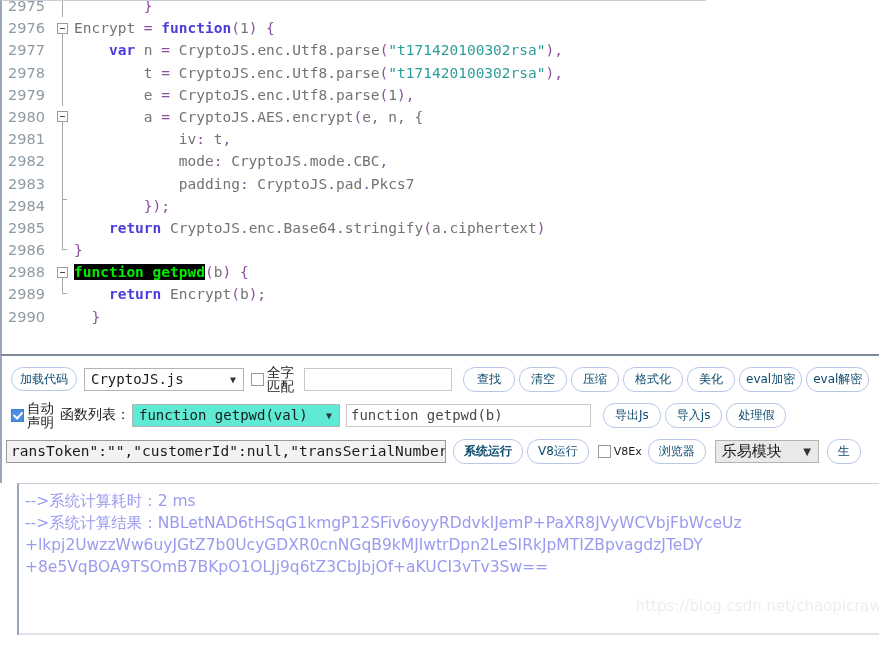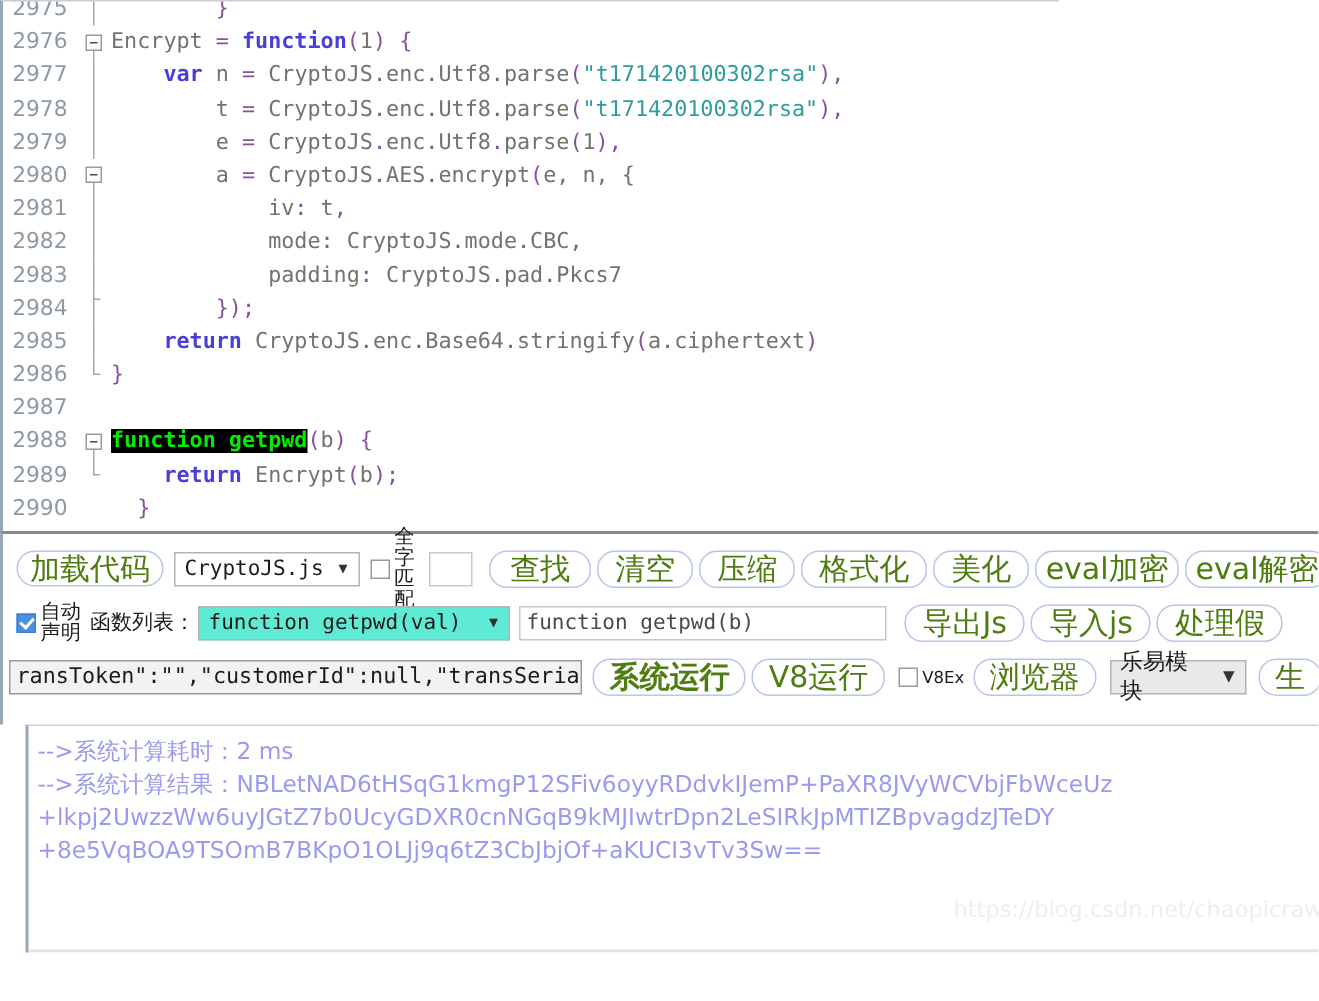"2987" div.code-line { html: <div><span>2987</span><span></span><span></span></div> -> none }
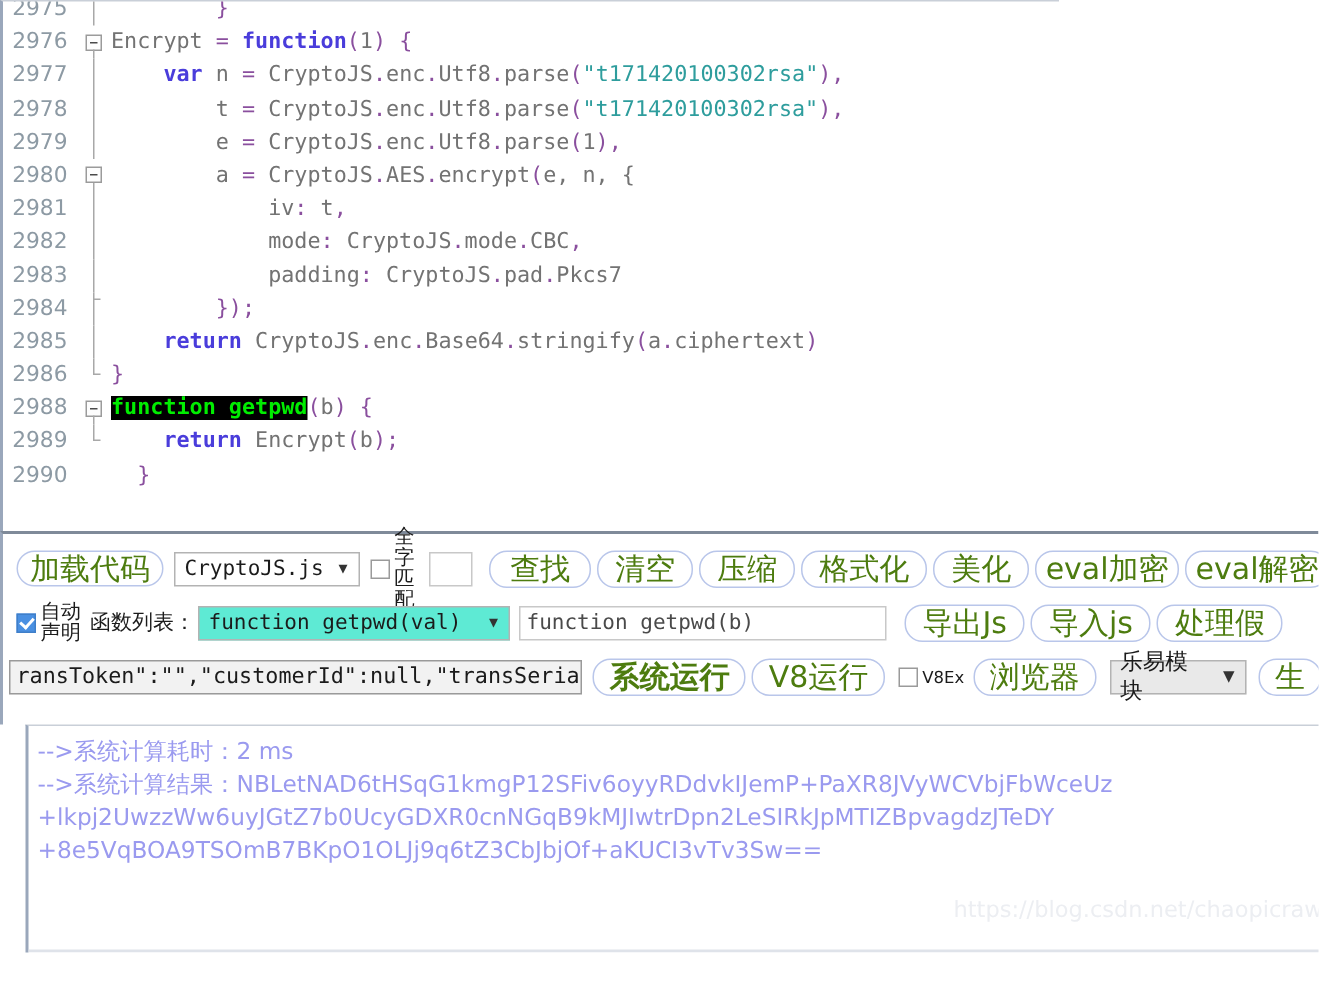"加载代码" .pill { color: #4d7c0f -> #0c4a6e; font-size: 20px -> 12px }
